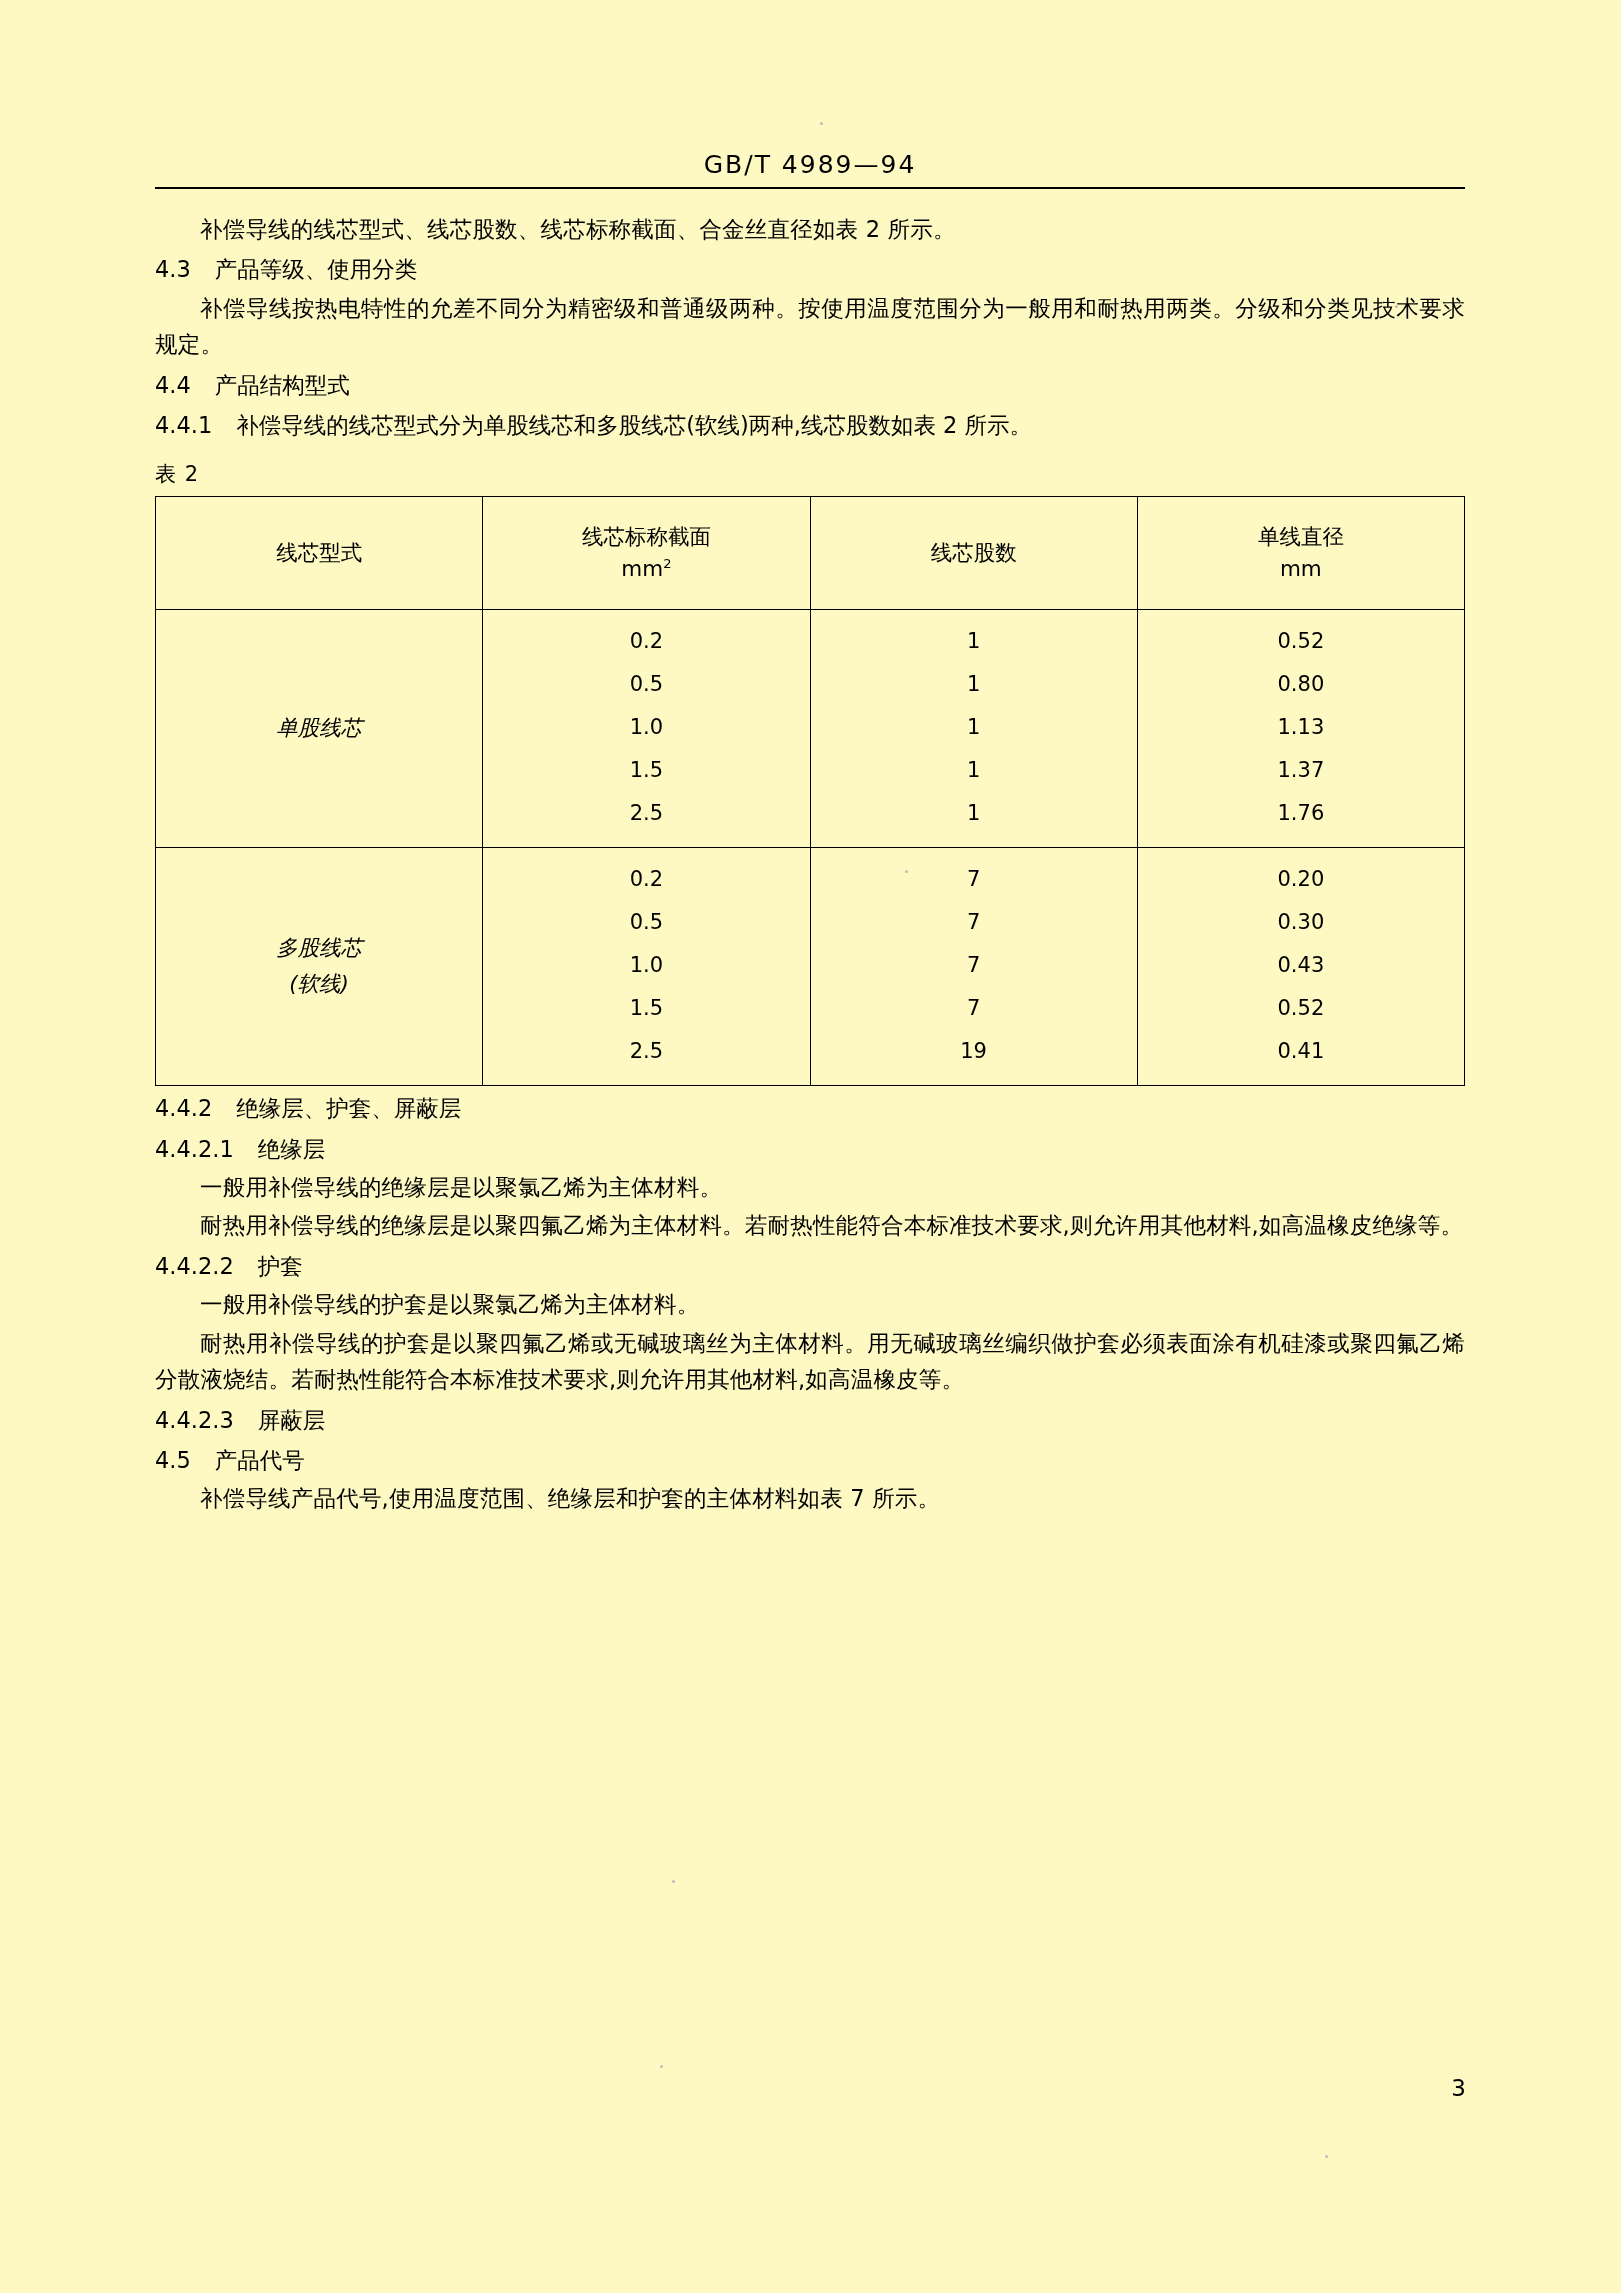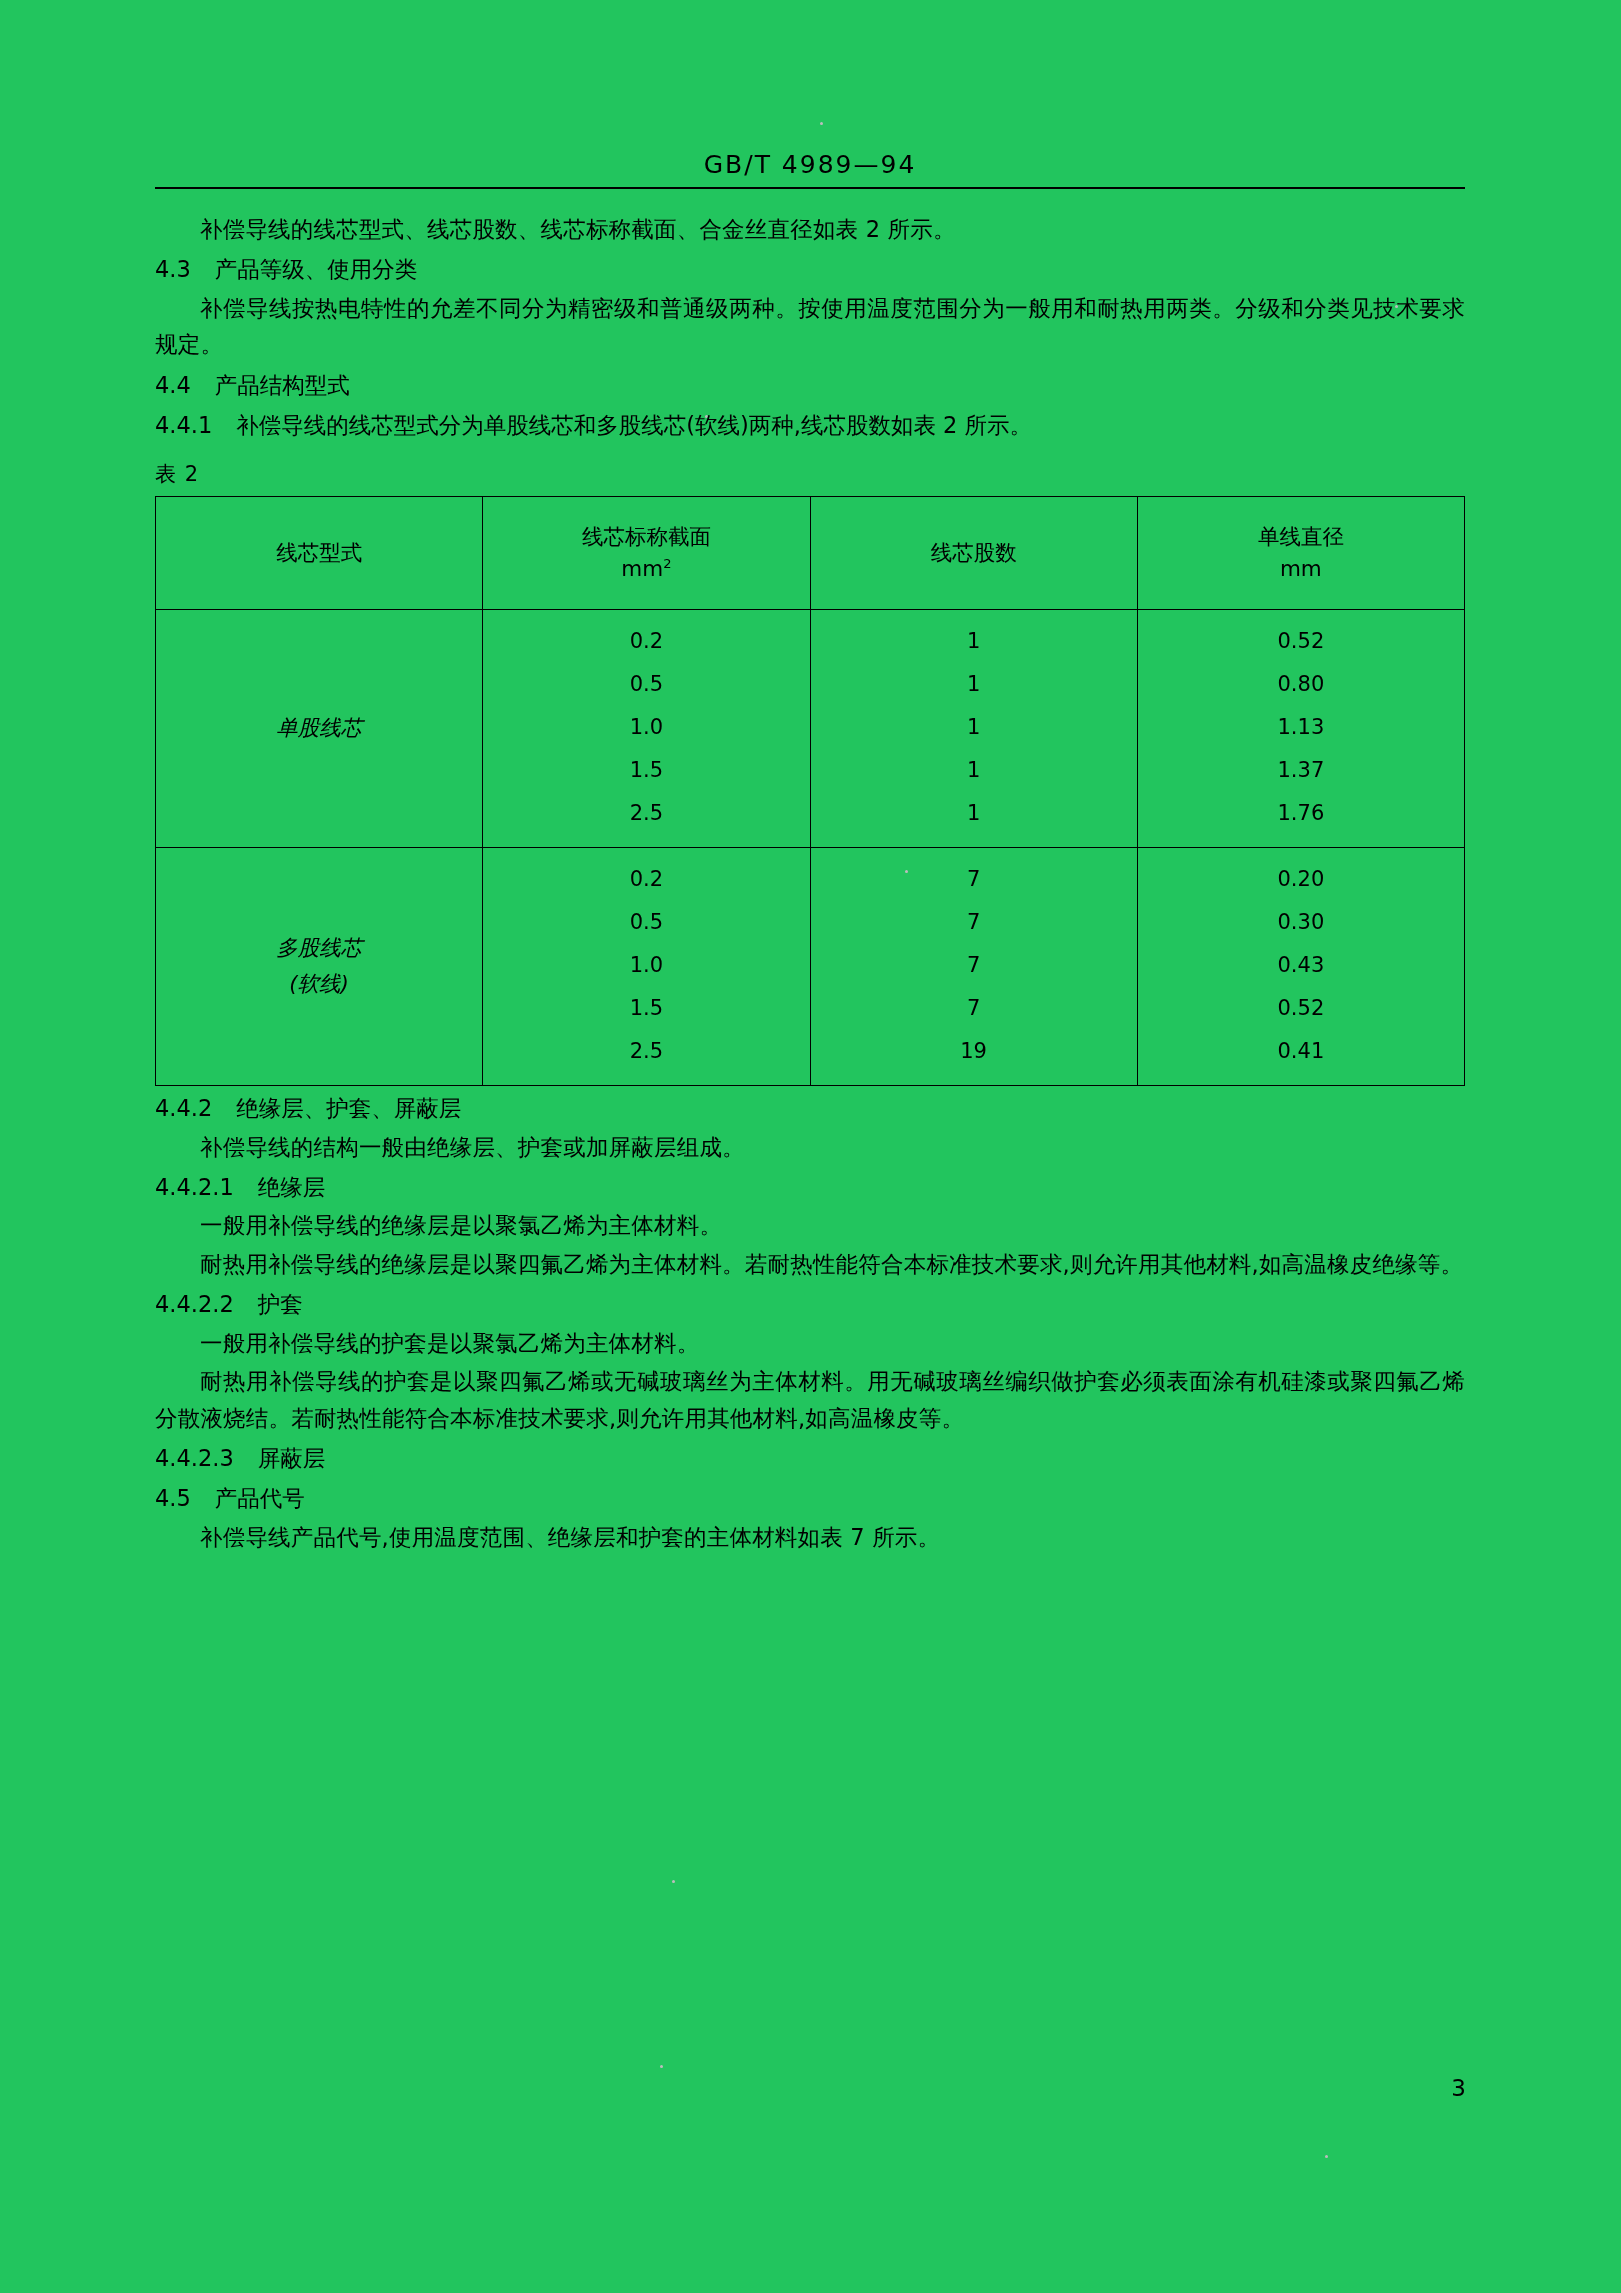"GB/T 4989—94" .page { background: #22c55e -> #fef9c3 }
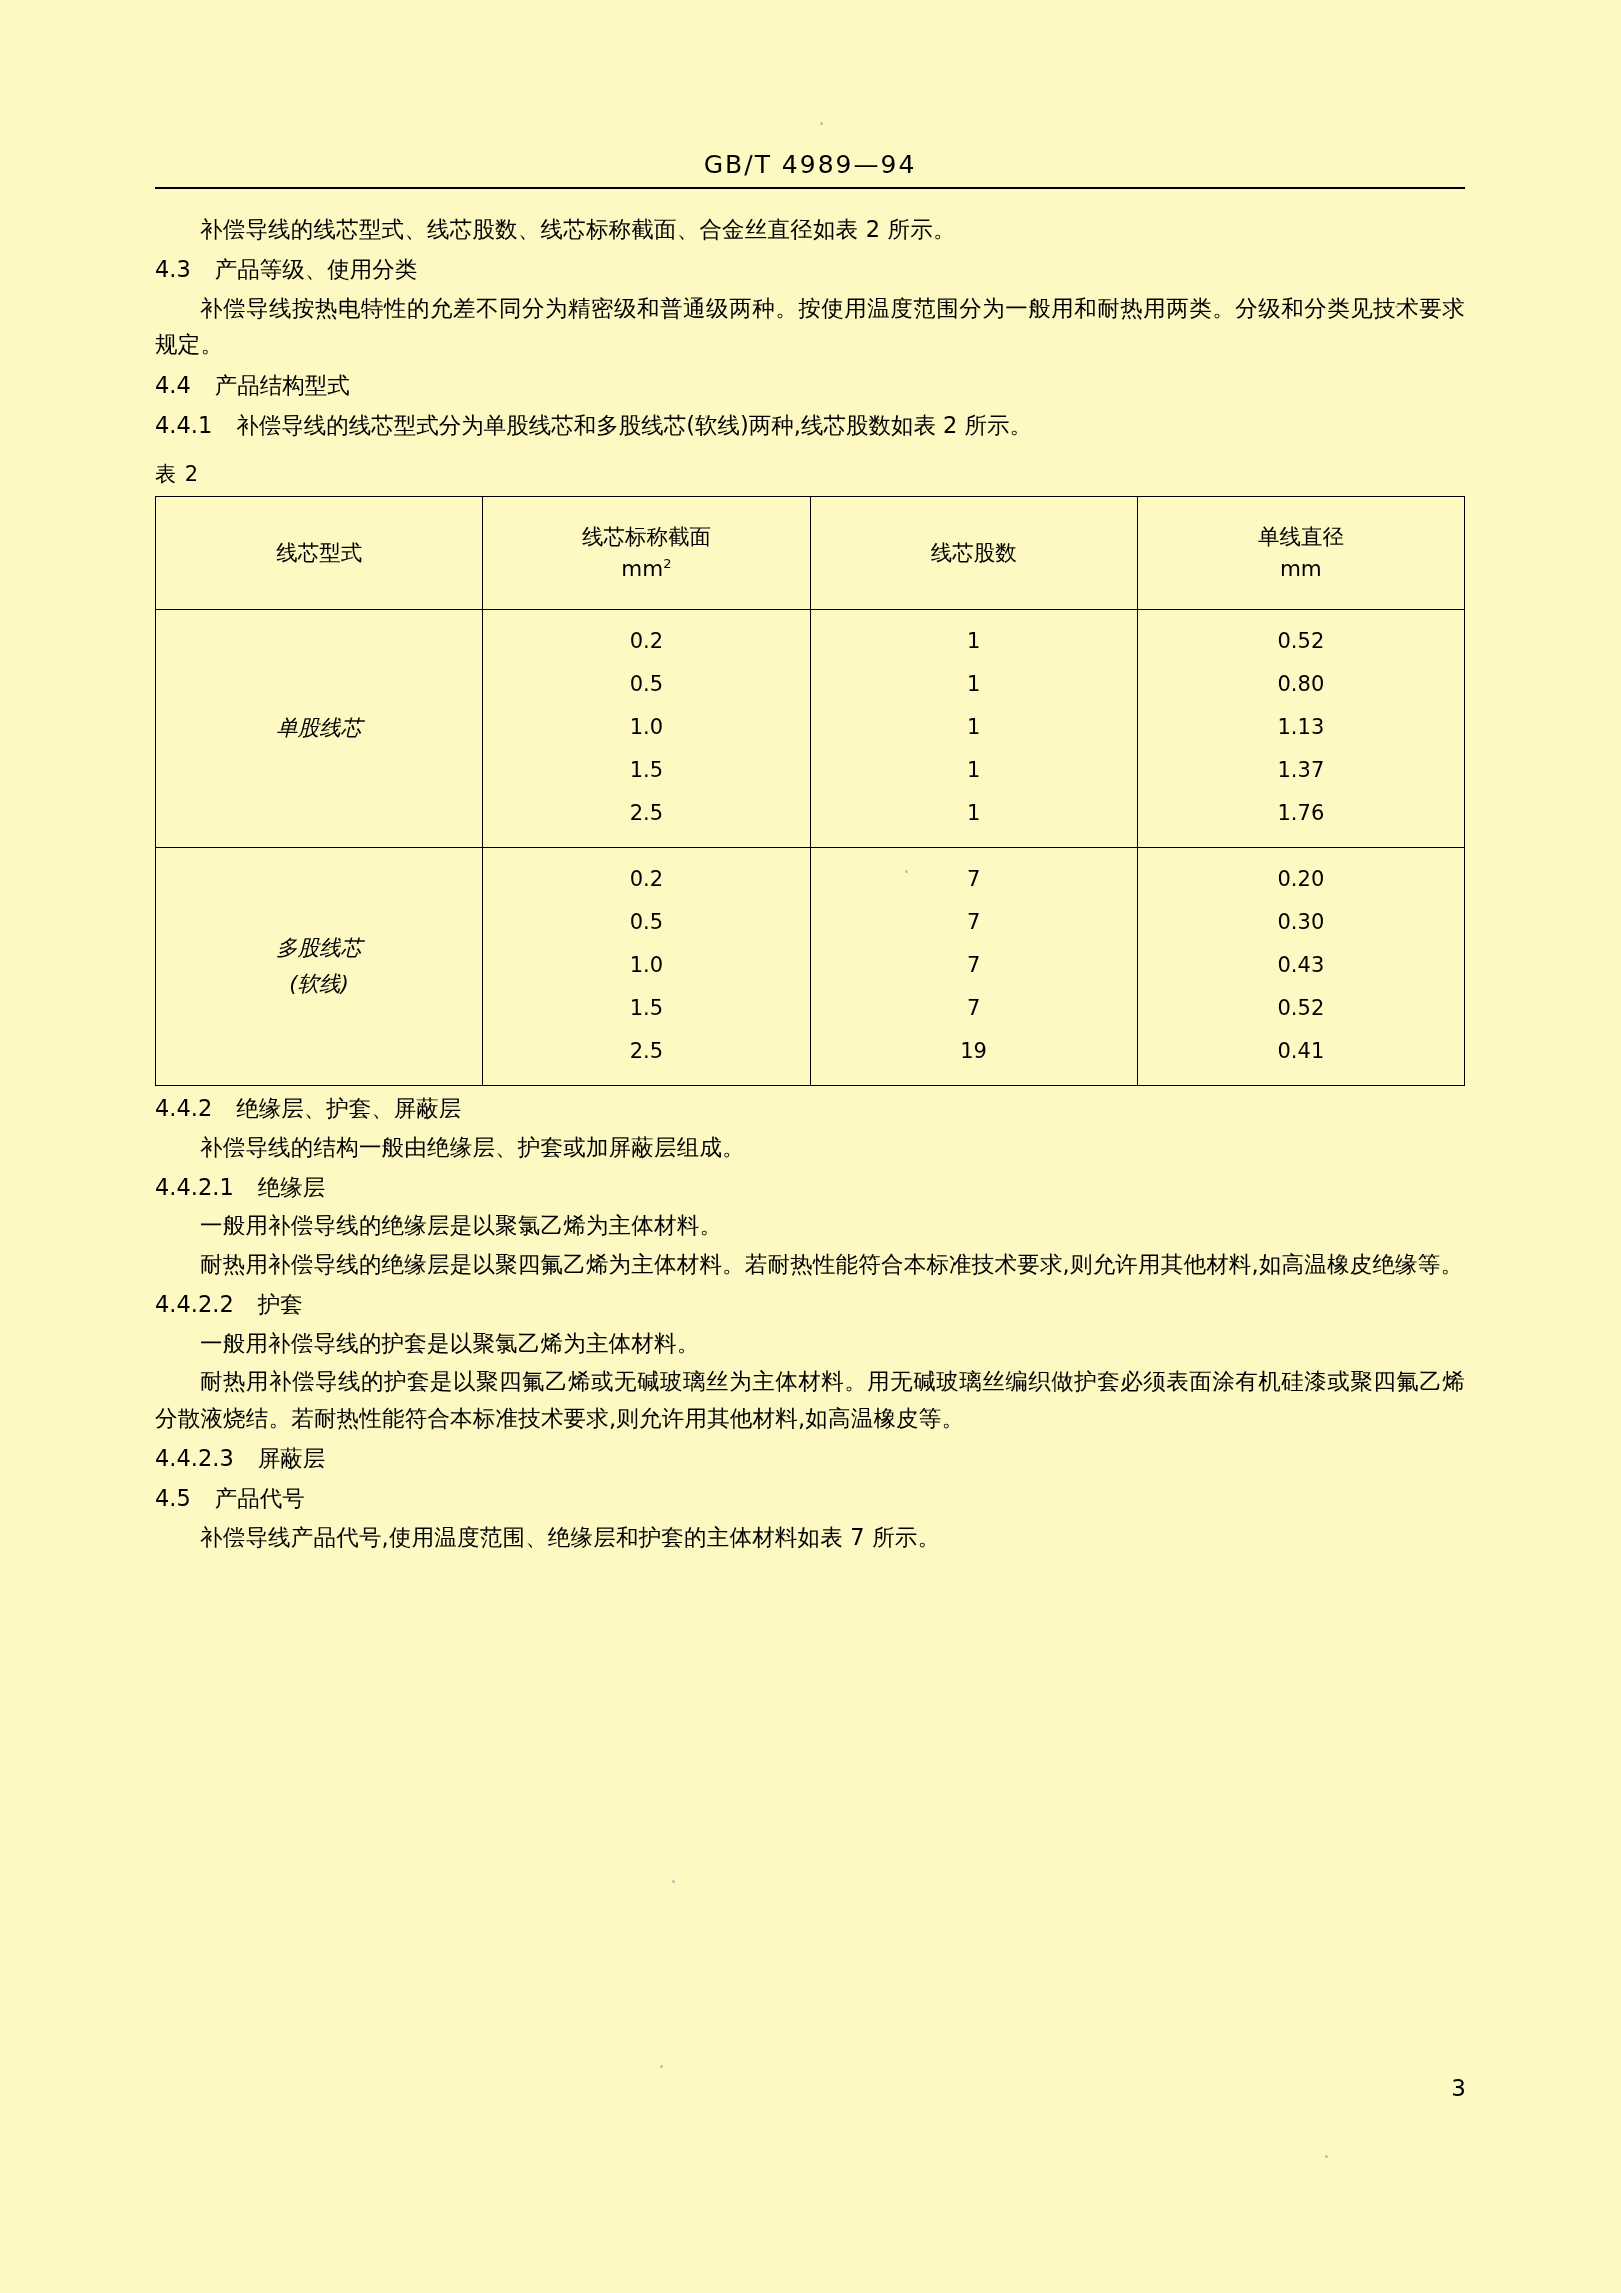"补偿导线的结构一般由绝缘层、护套或加屏蔽层组成。" p.body-text { html: <p>补偿导线的结构一般由绝缘层、护套或加屏蔽层组成。</p> -> none }
